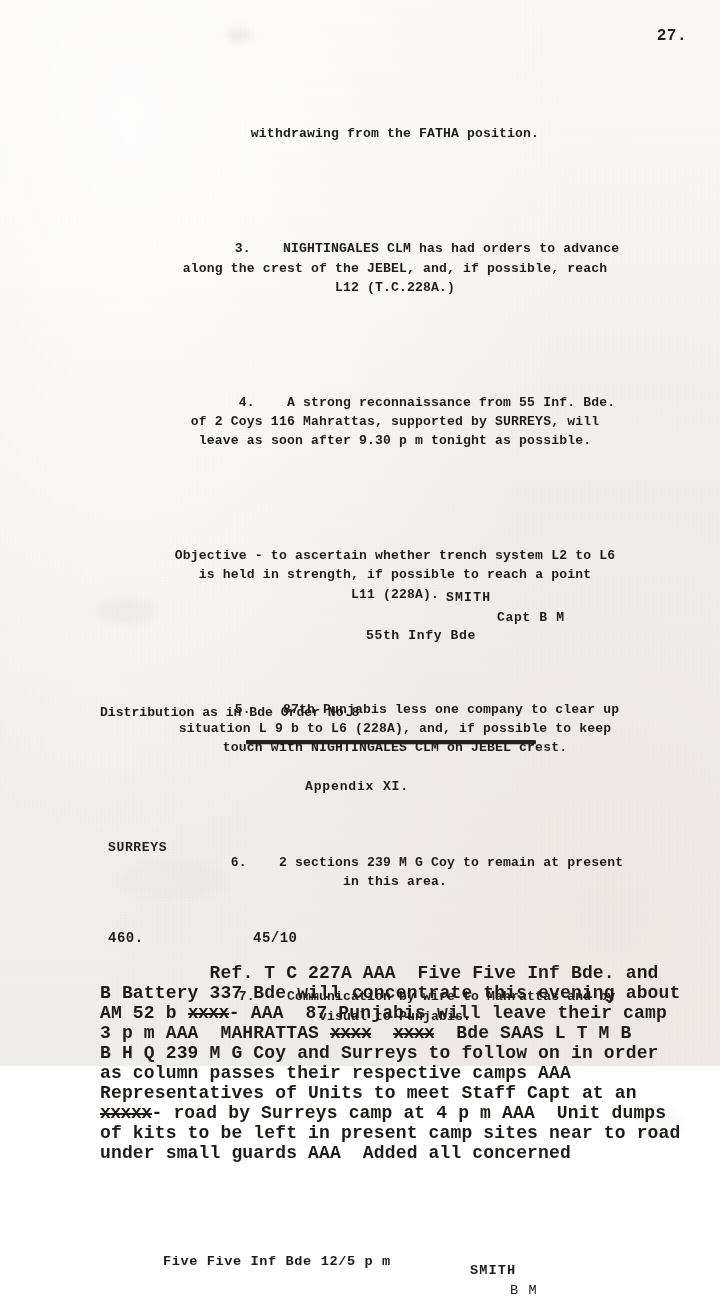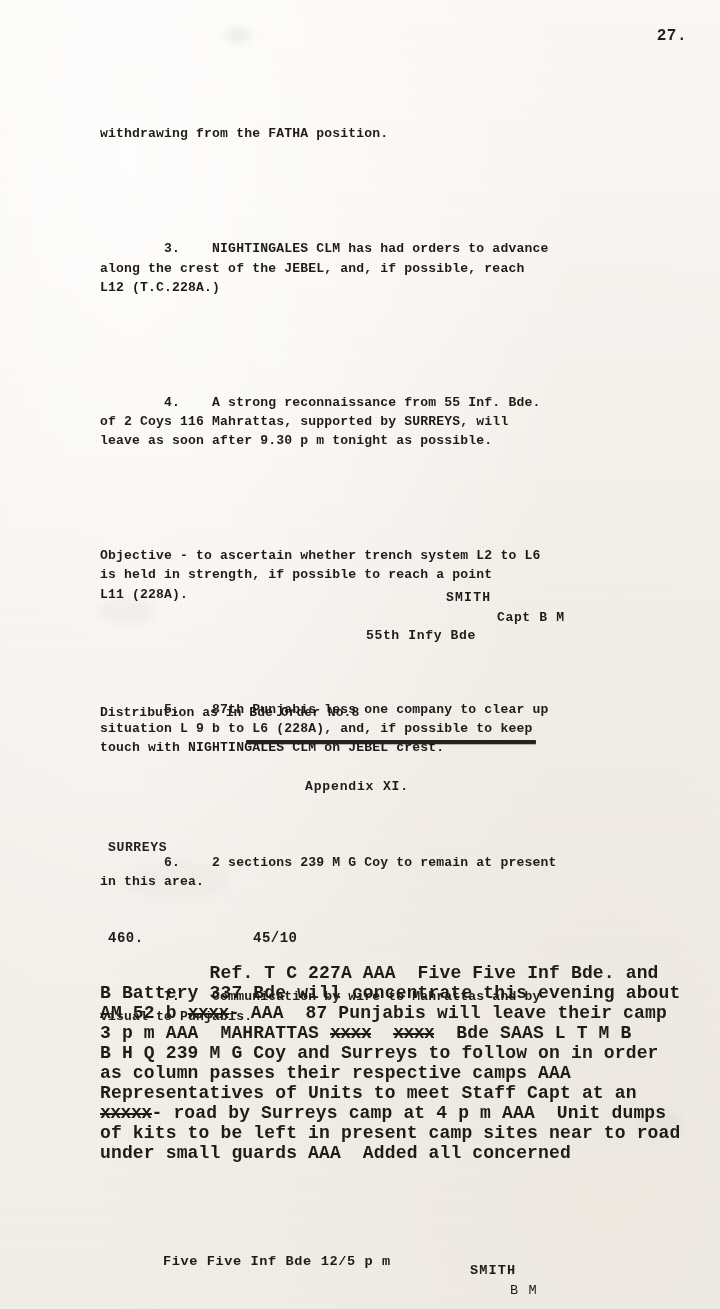"27." .page { height: 1309px -> 1066px }
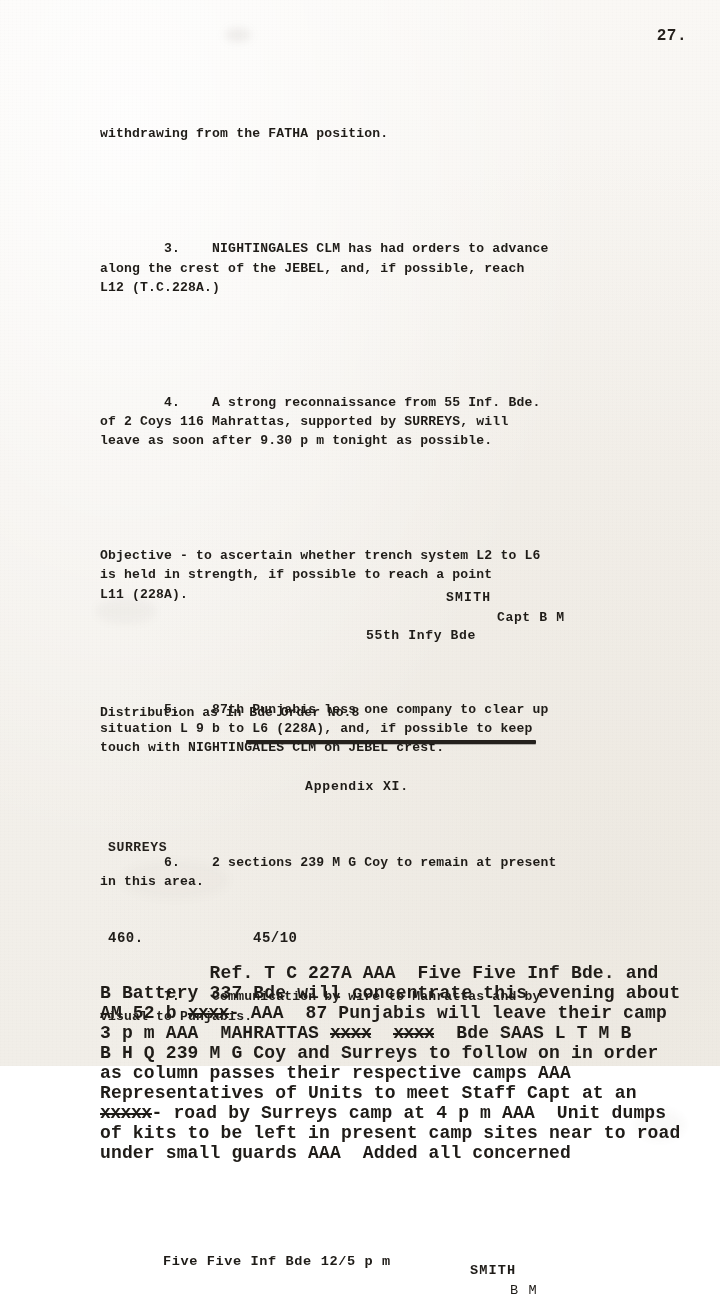"withdrawing from the FATHA position." .para { text-align: none -> center }
